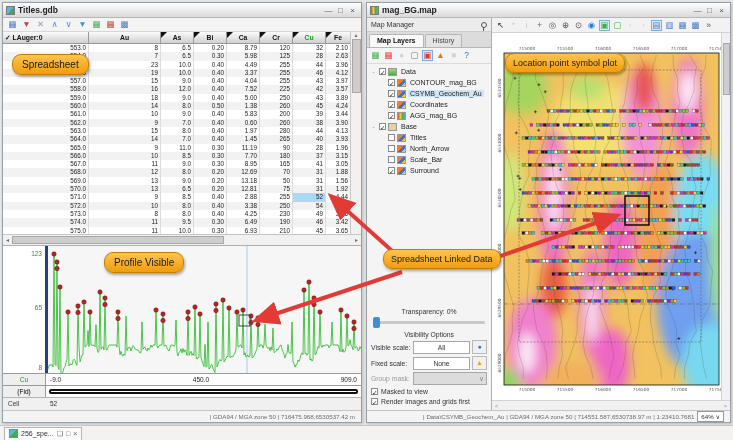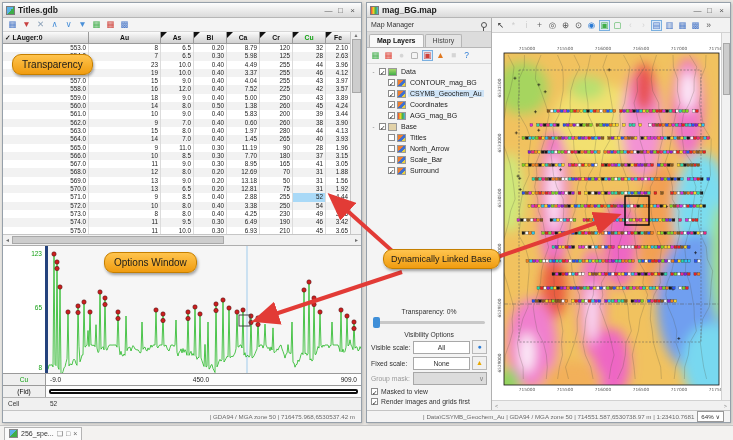"Transparency" div.callout { text: Transparency -> Spreadsheet }
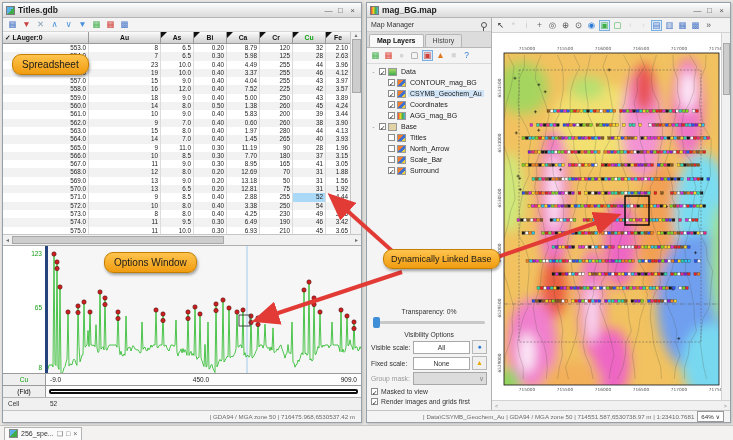"Location point symbol plot" div.callout { html: none -> <div>Location point symbol plot</div> }
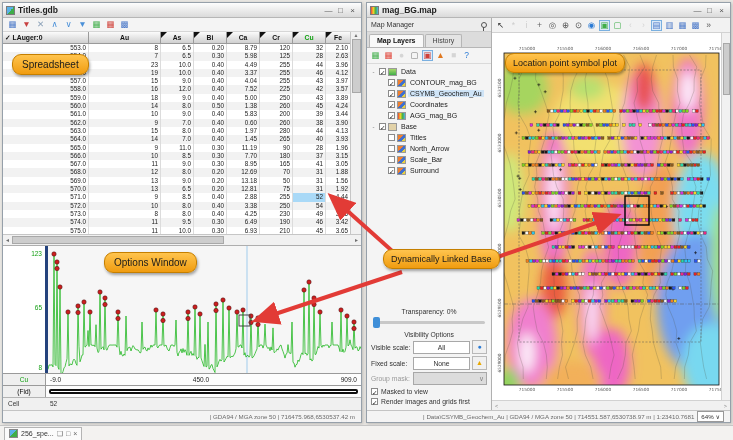"Options Window" div.callout { text: Options Window -> Profile Visible }
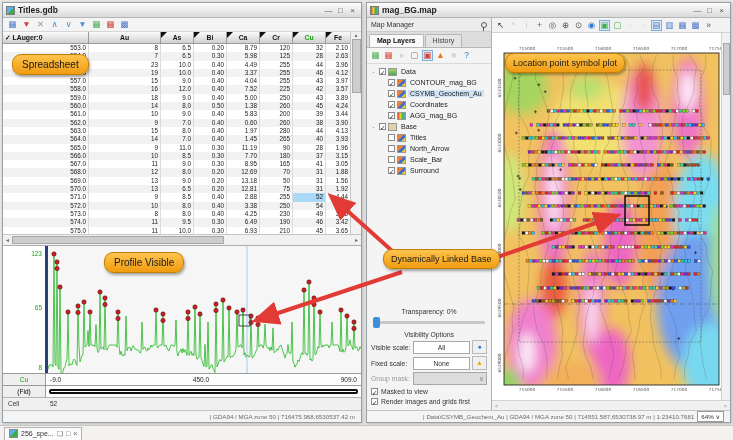"Dynamically Linked Base" div.callout { text: Dynamically Linked Base -> Spreadsheet Linked Data }
